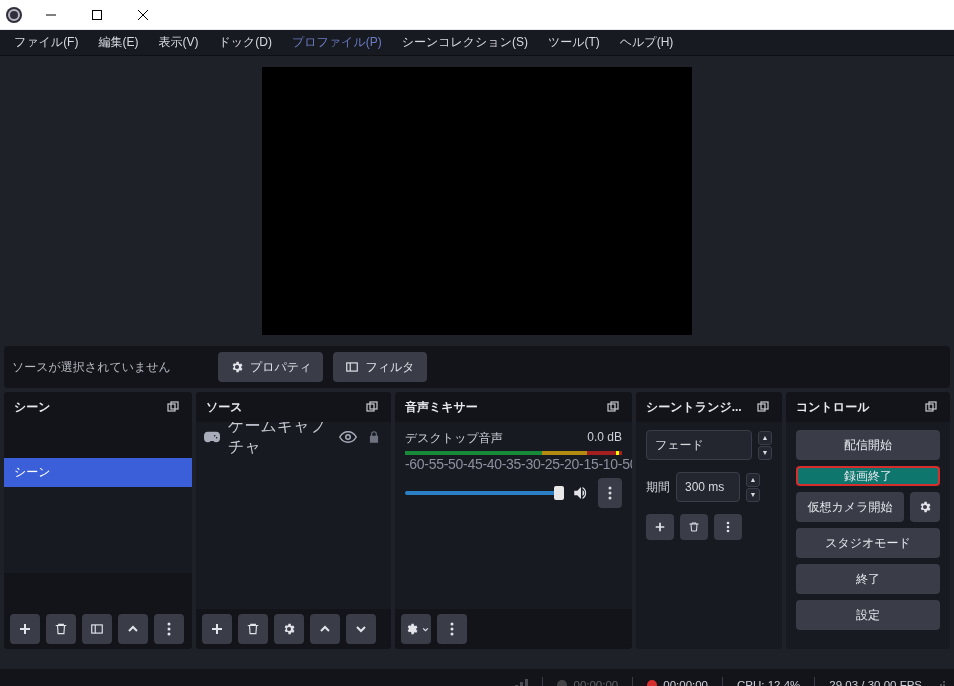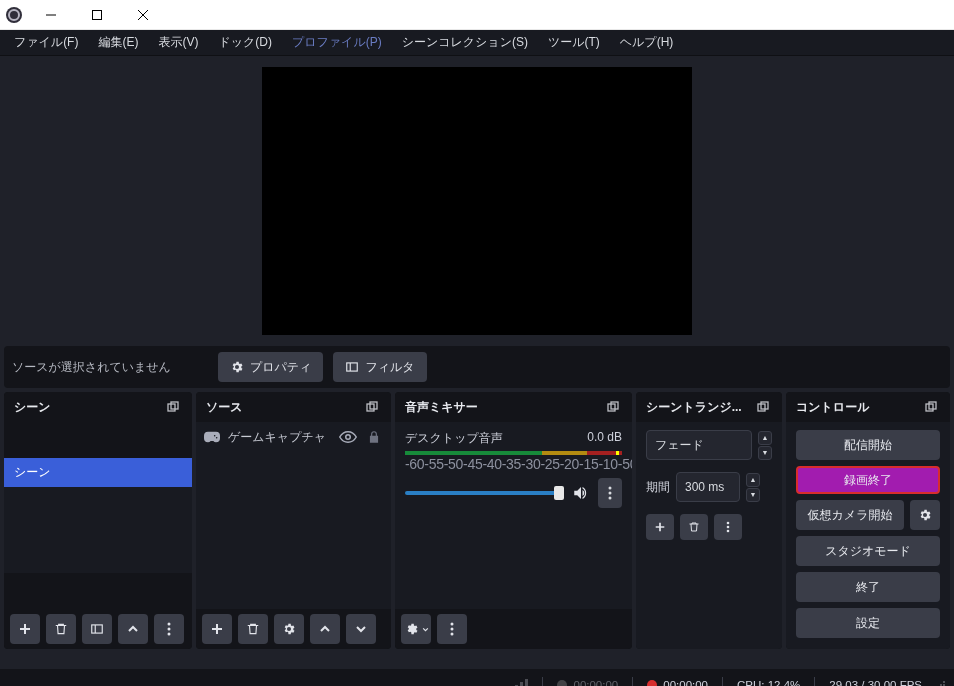"ゲームキャプチャ" .src-name { font-size: 12px -> 16px }
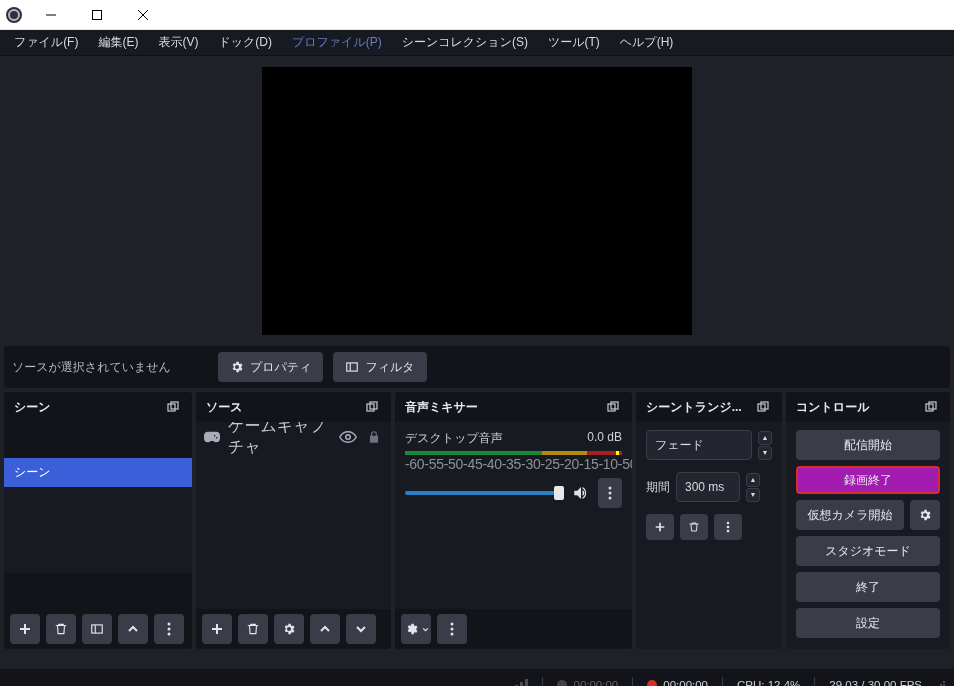"録画終了" .ctrl-btn.rec { background: #a21caf -> #0f766e; height: 28px -> 20px }
